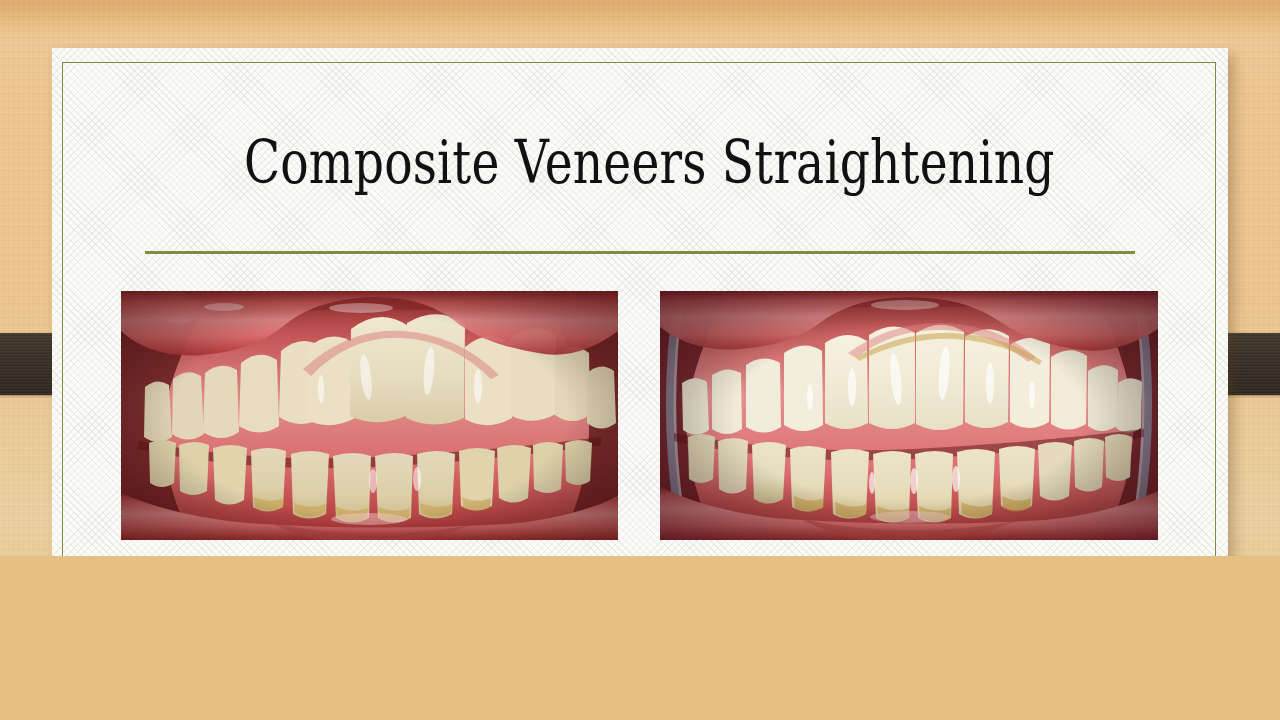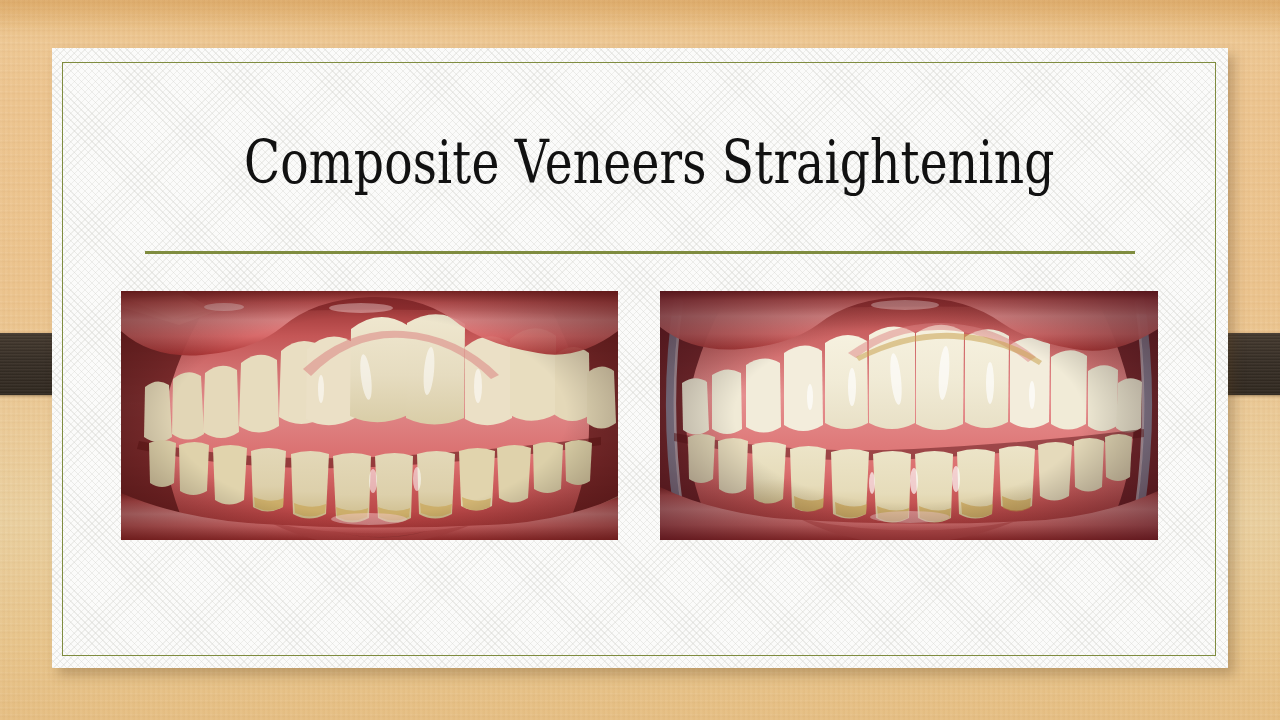"Composite Veneers Straightening" #slide { height: 720px -> 556px }
